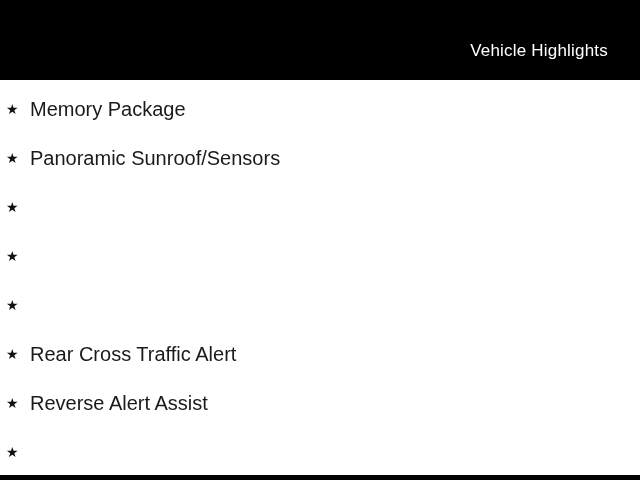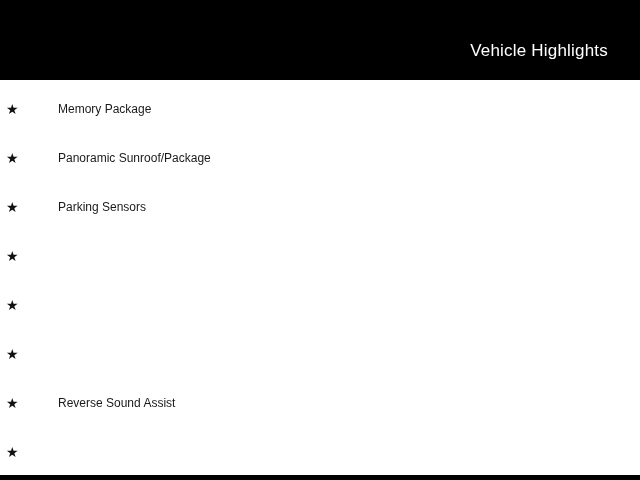"Memory Package" .item-label { font-size: 12px -> 20px; margin-left: 28px -> none }
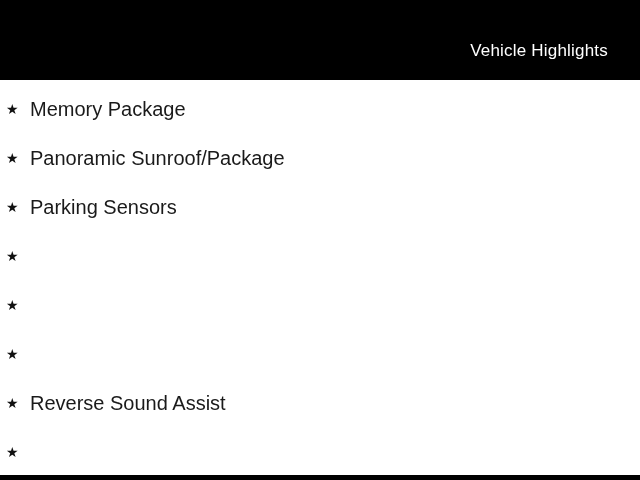"Panoramic Sunroof/Package" span.item-label { text: Sunroof/Package -> Sunroof/Sensors }
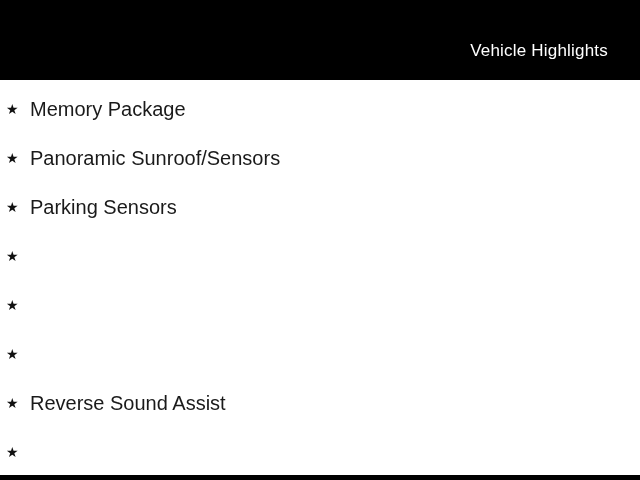"Parking Sensors" span.item-label { html: <span>Parking Sensors</span> -> none }
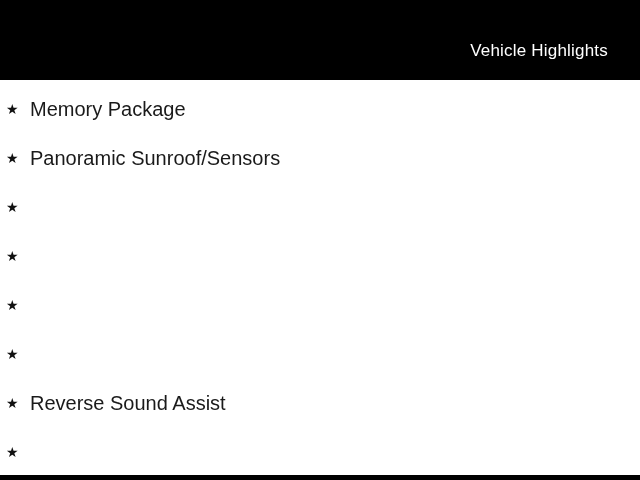"Rear Cross Traffic Alert" span.item-label { html: none -> <span>Rear Cross Traffic Alert</span> }
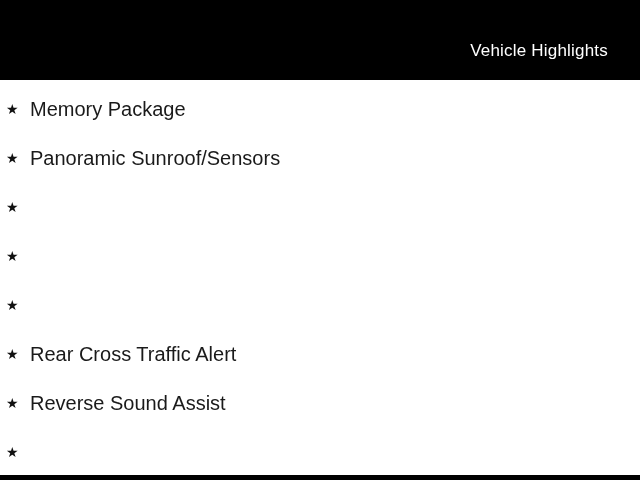"Reverse Sound Assist" span.item-label { text: Sound -> Alert }
